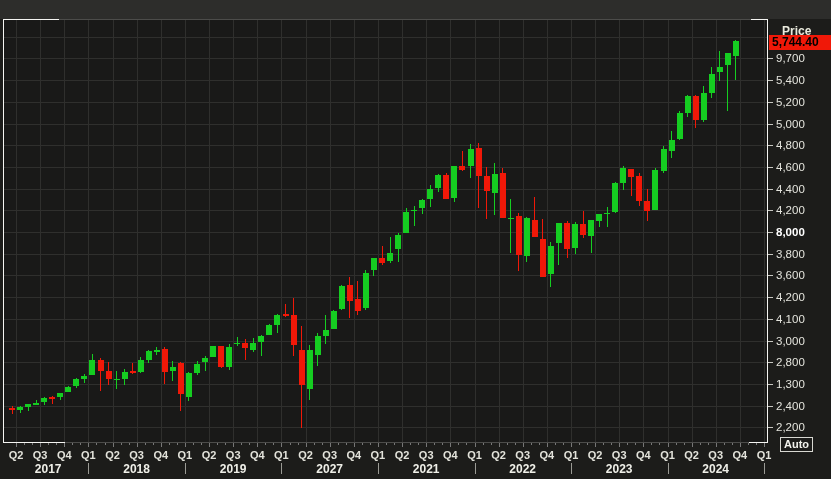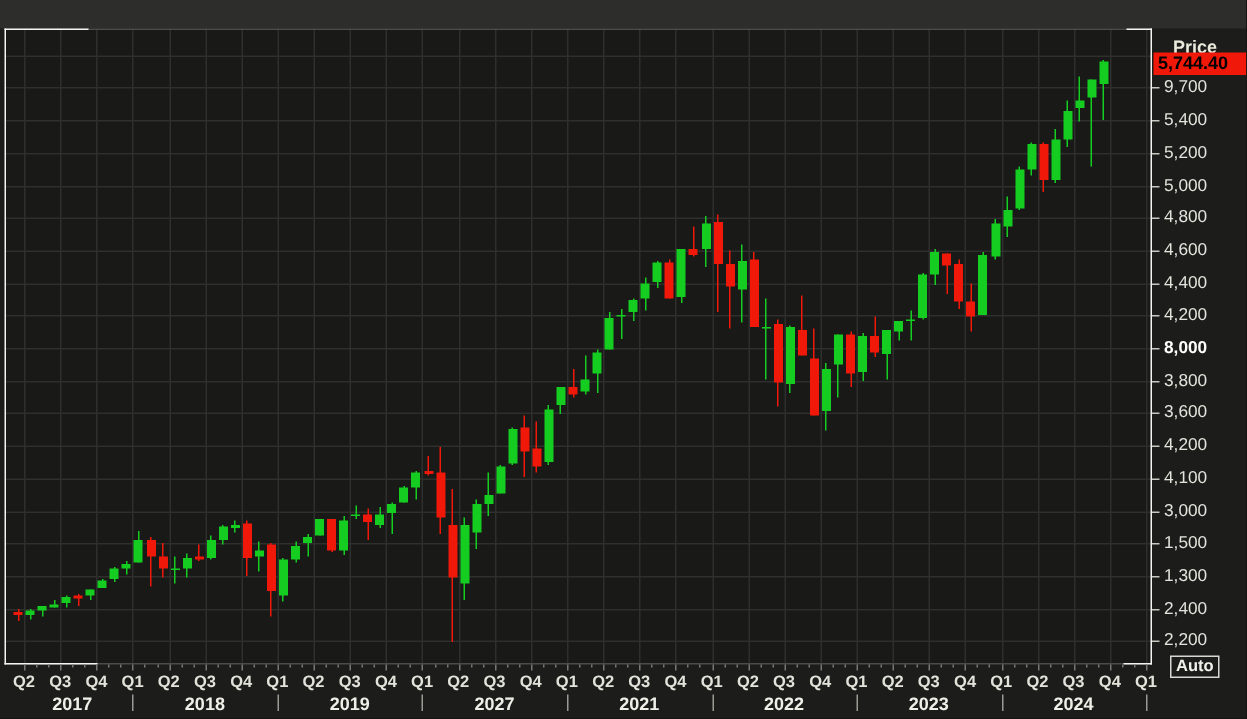"1,500" div.ylab { text: 1,500 -> 2,800 }
